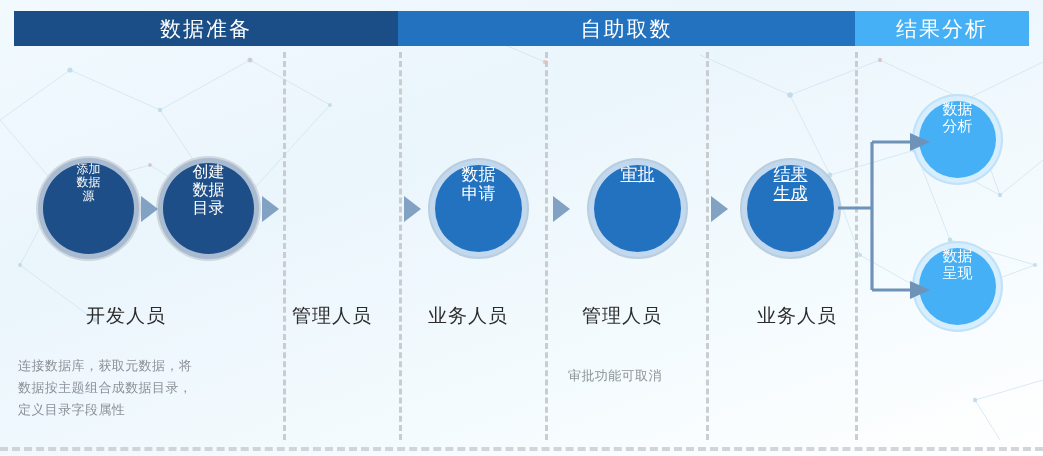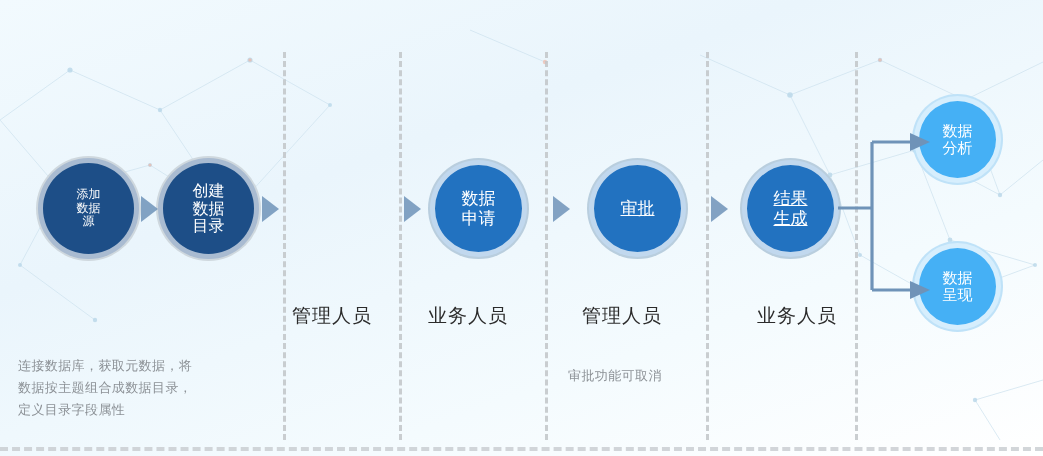"数据准备" div.band-row { html: none -> <div> <div> <span>数据准备</span> </div> <div> <span>自助取数</span> </div> <div> <span>结果分析</span> </div> </div> }
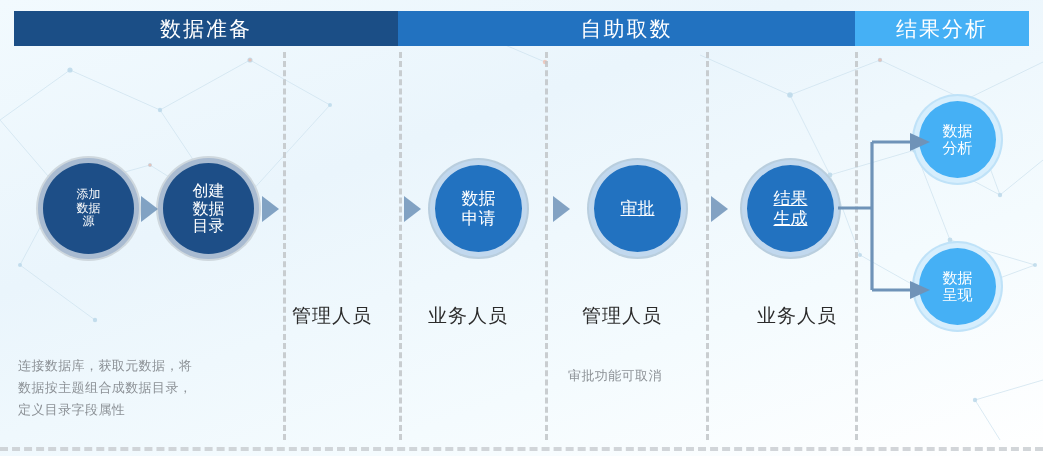"数据" .node { align-items: center -> flex-start }
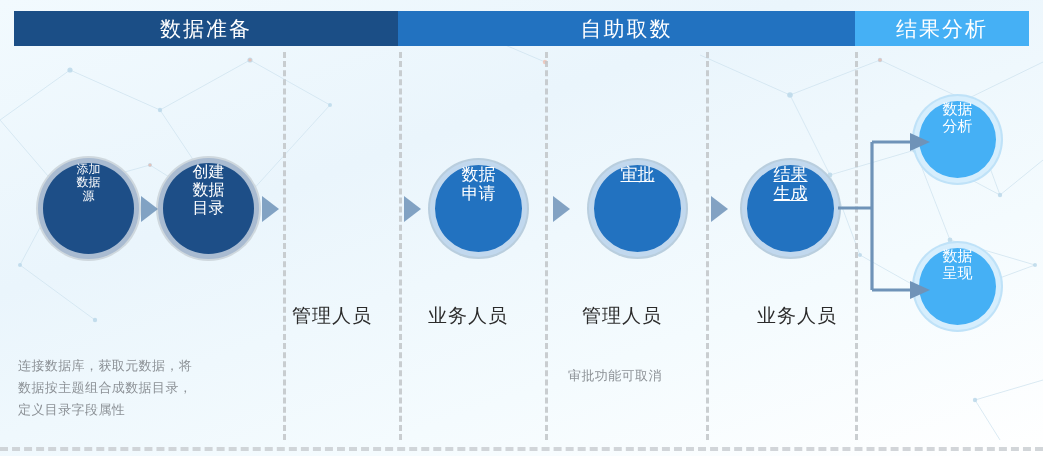"开发人员" div.role { html: none -> <div> <span>开发人员</span> </div> }
